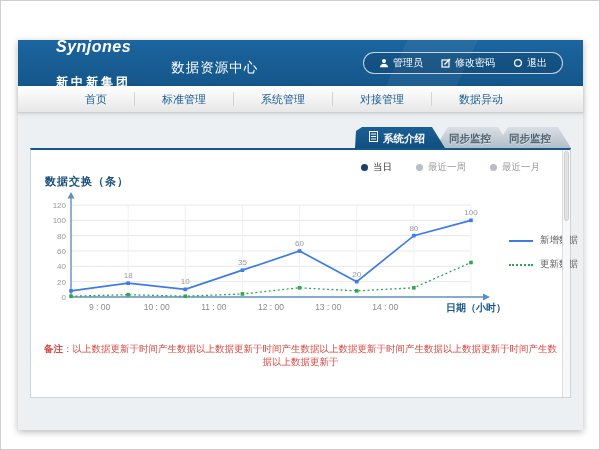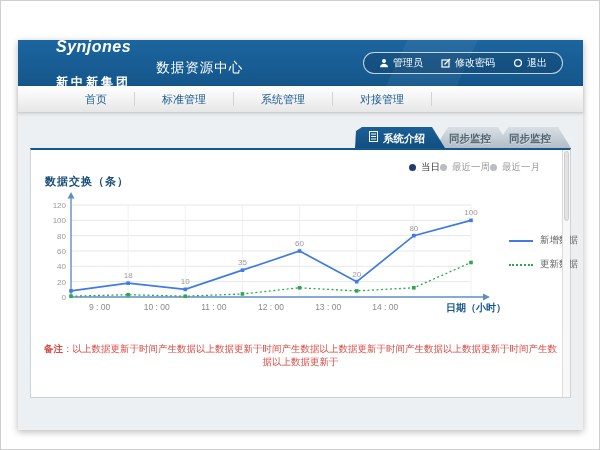"数据资源中心" .app-title { margin-left: 25px -> 40px }
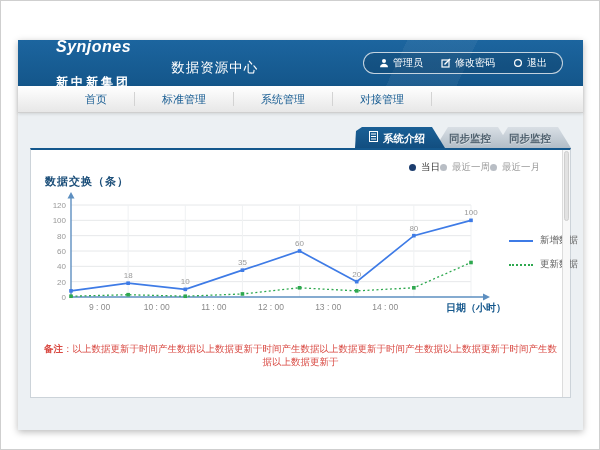"数据异动" div.nav-item { html: none -> <div>数据异动</div> }
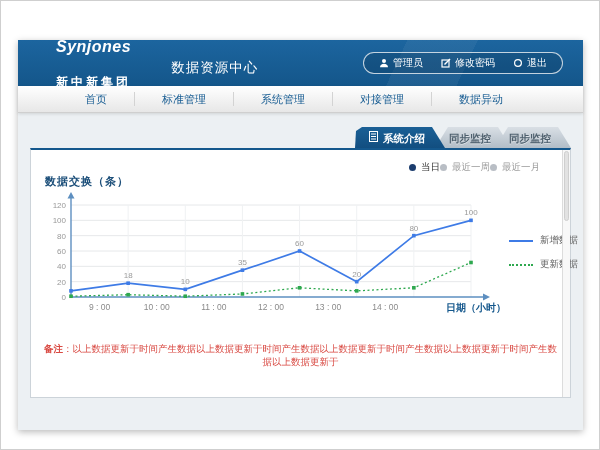"当日" .range-row { gap: none -> 24px }
